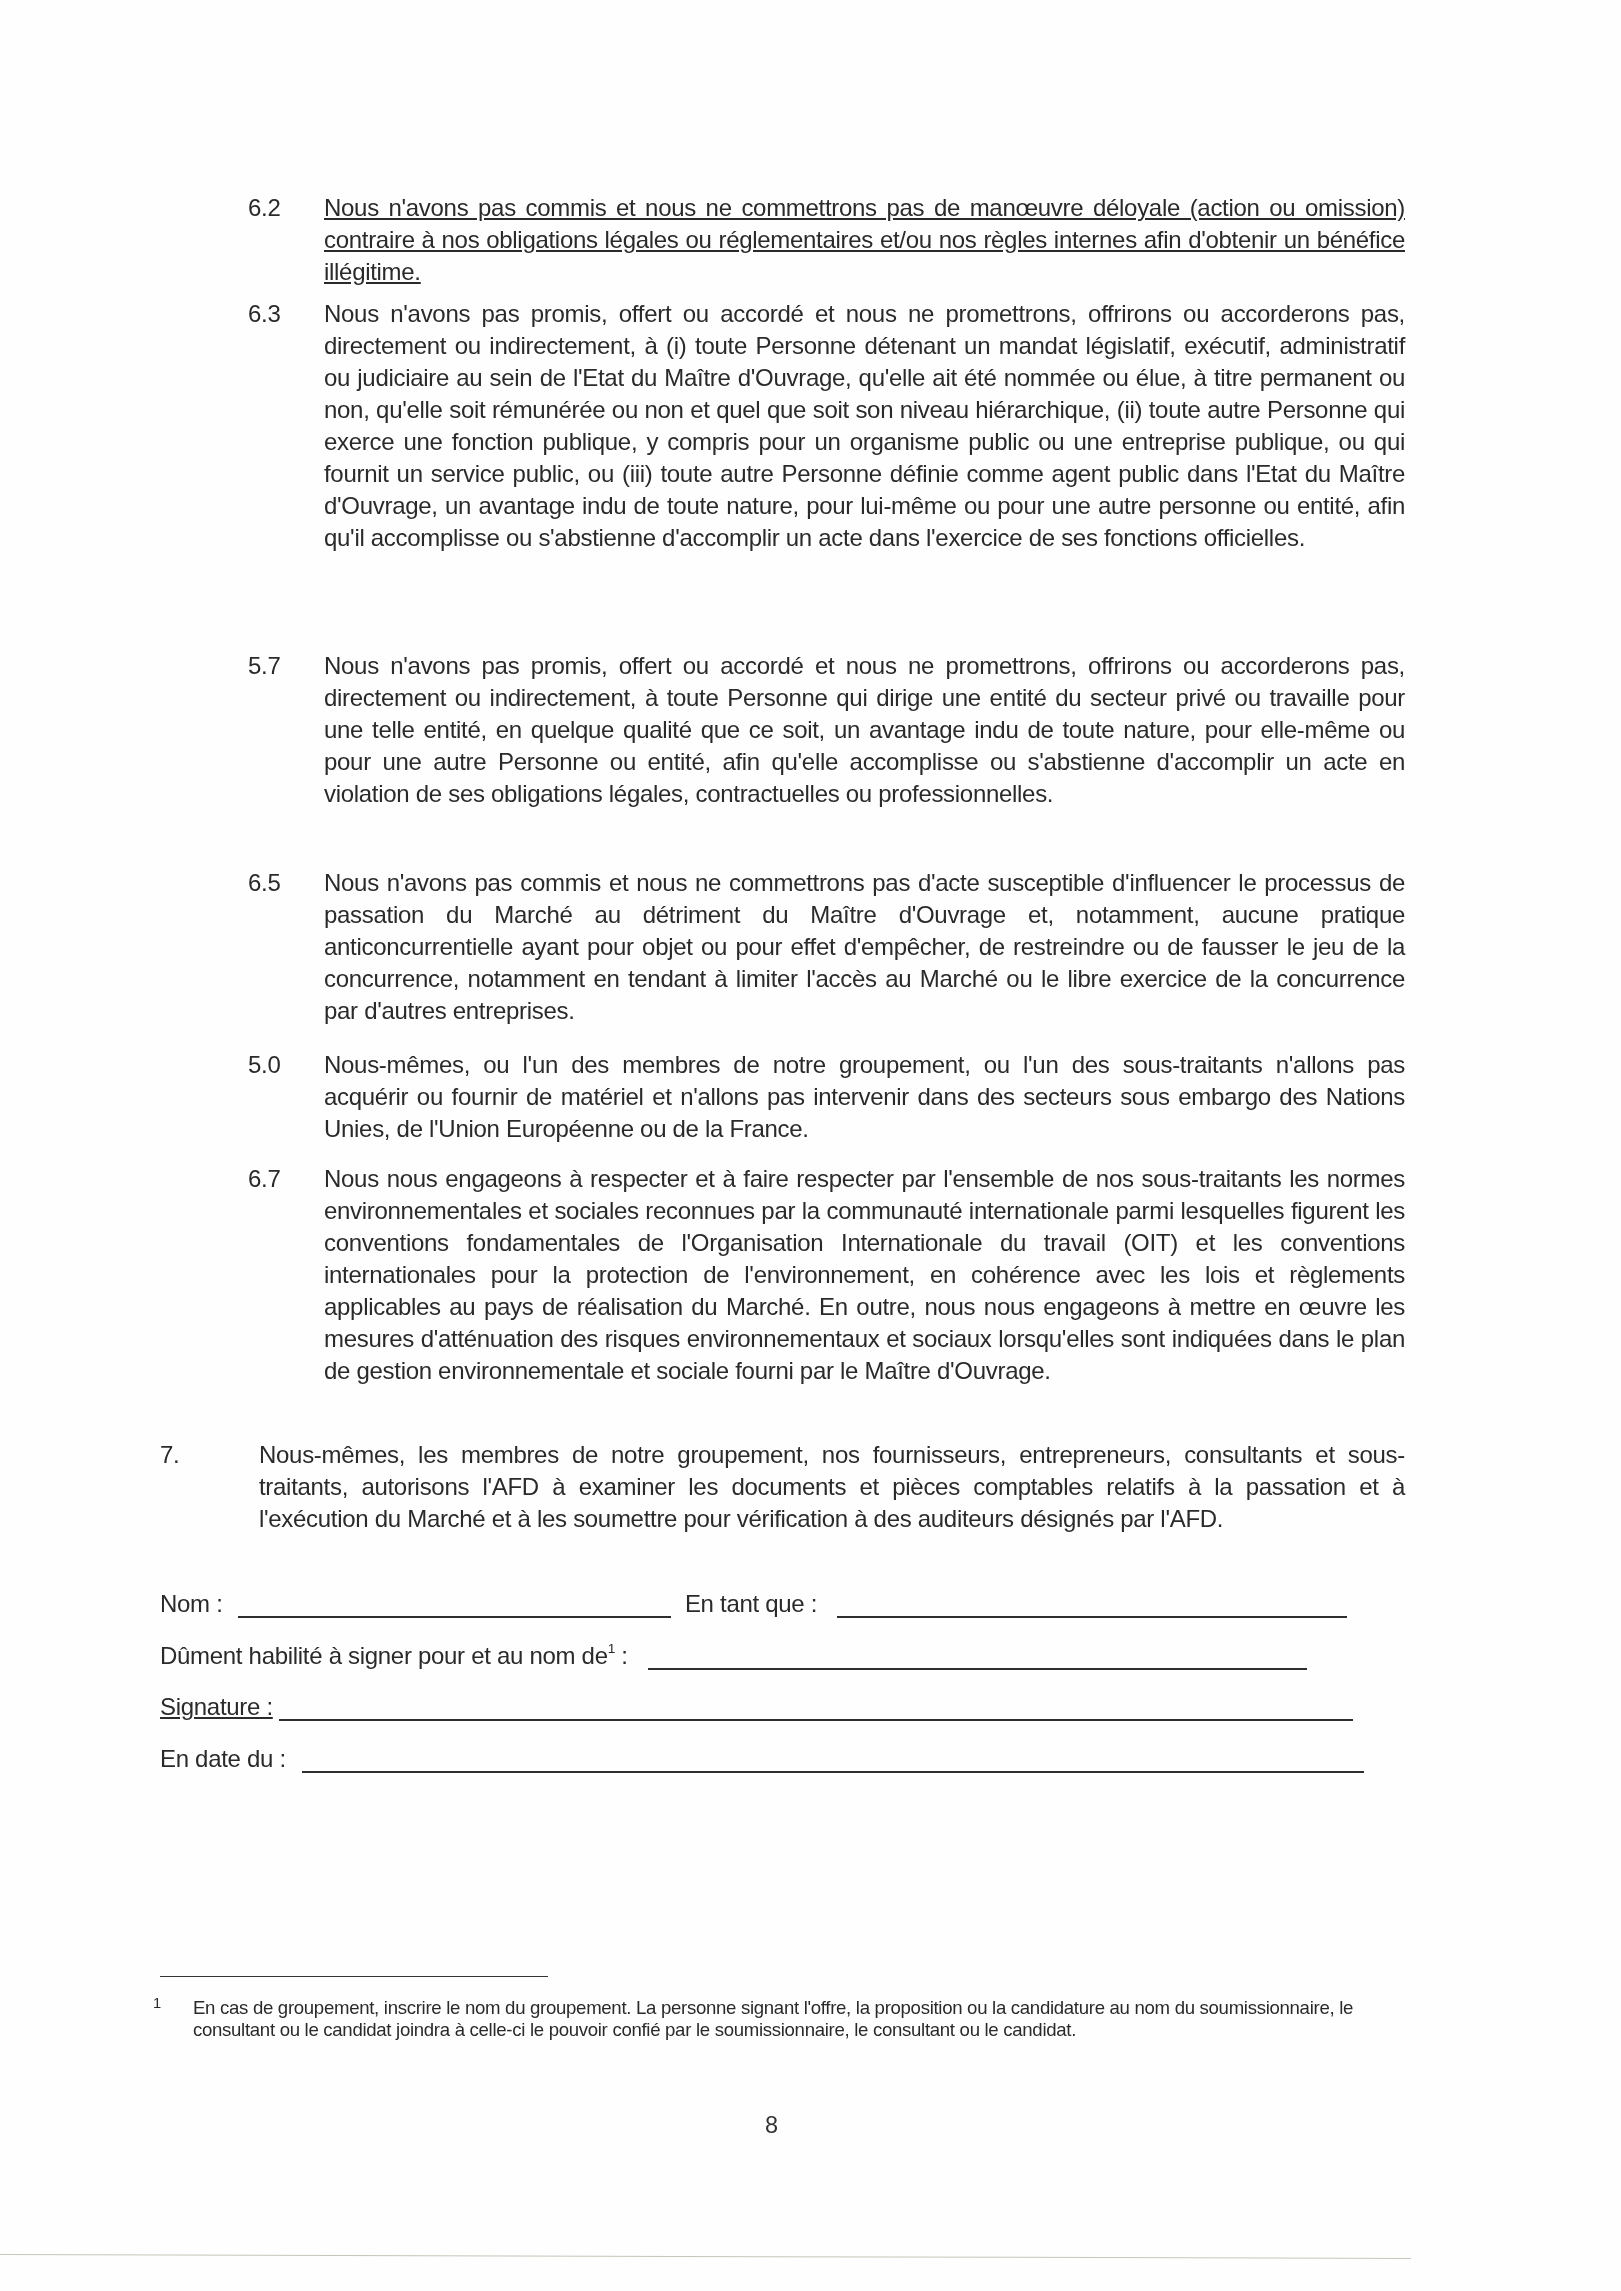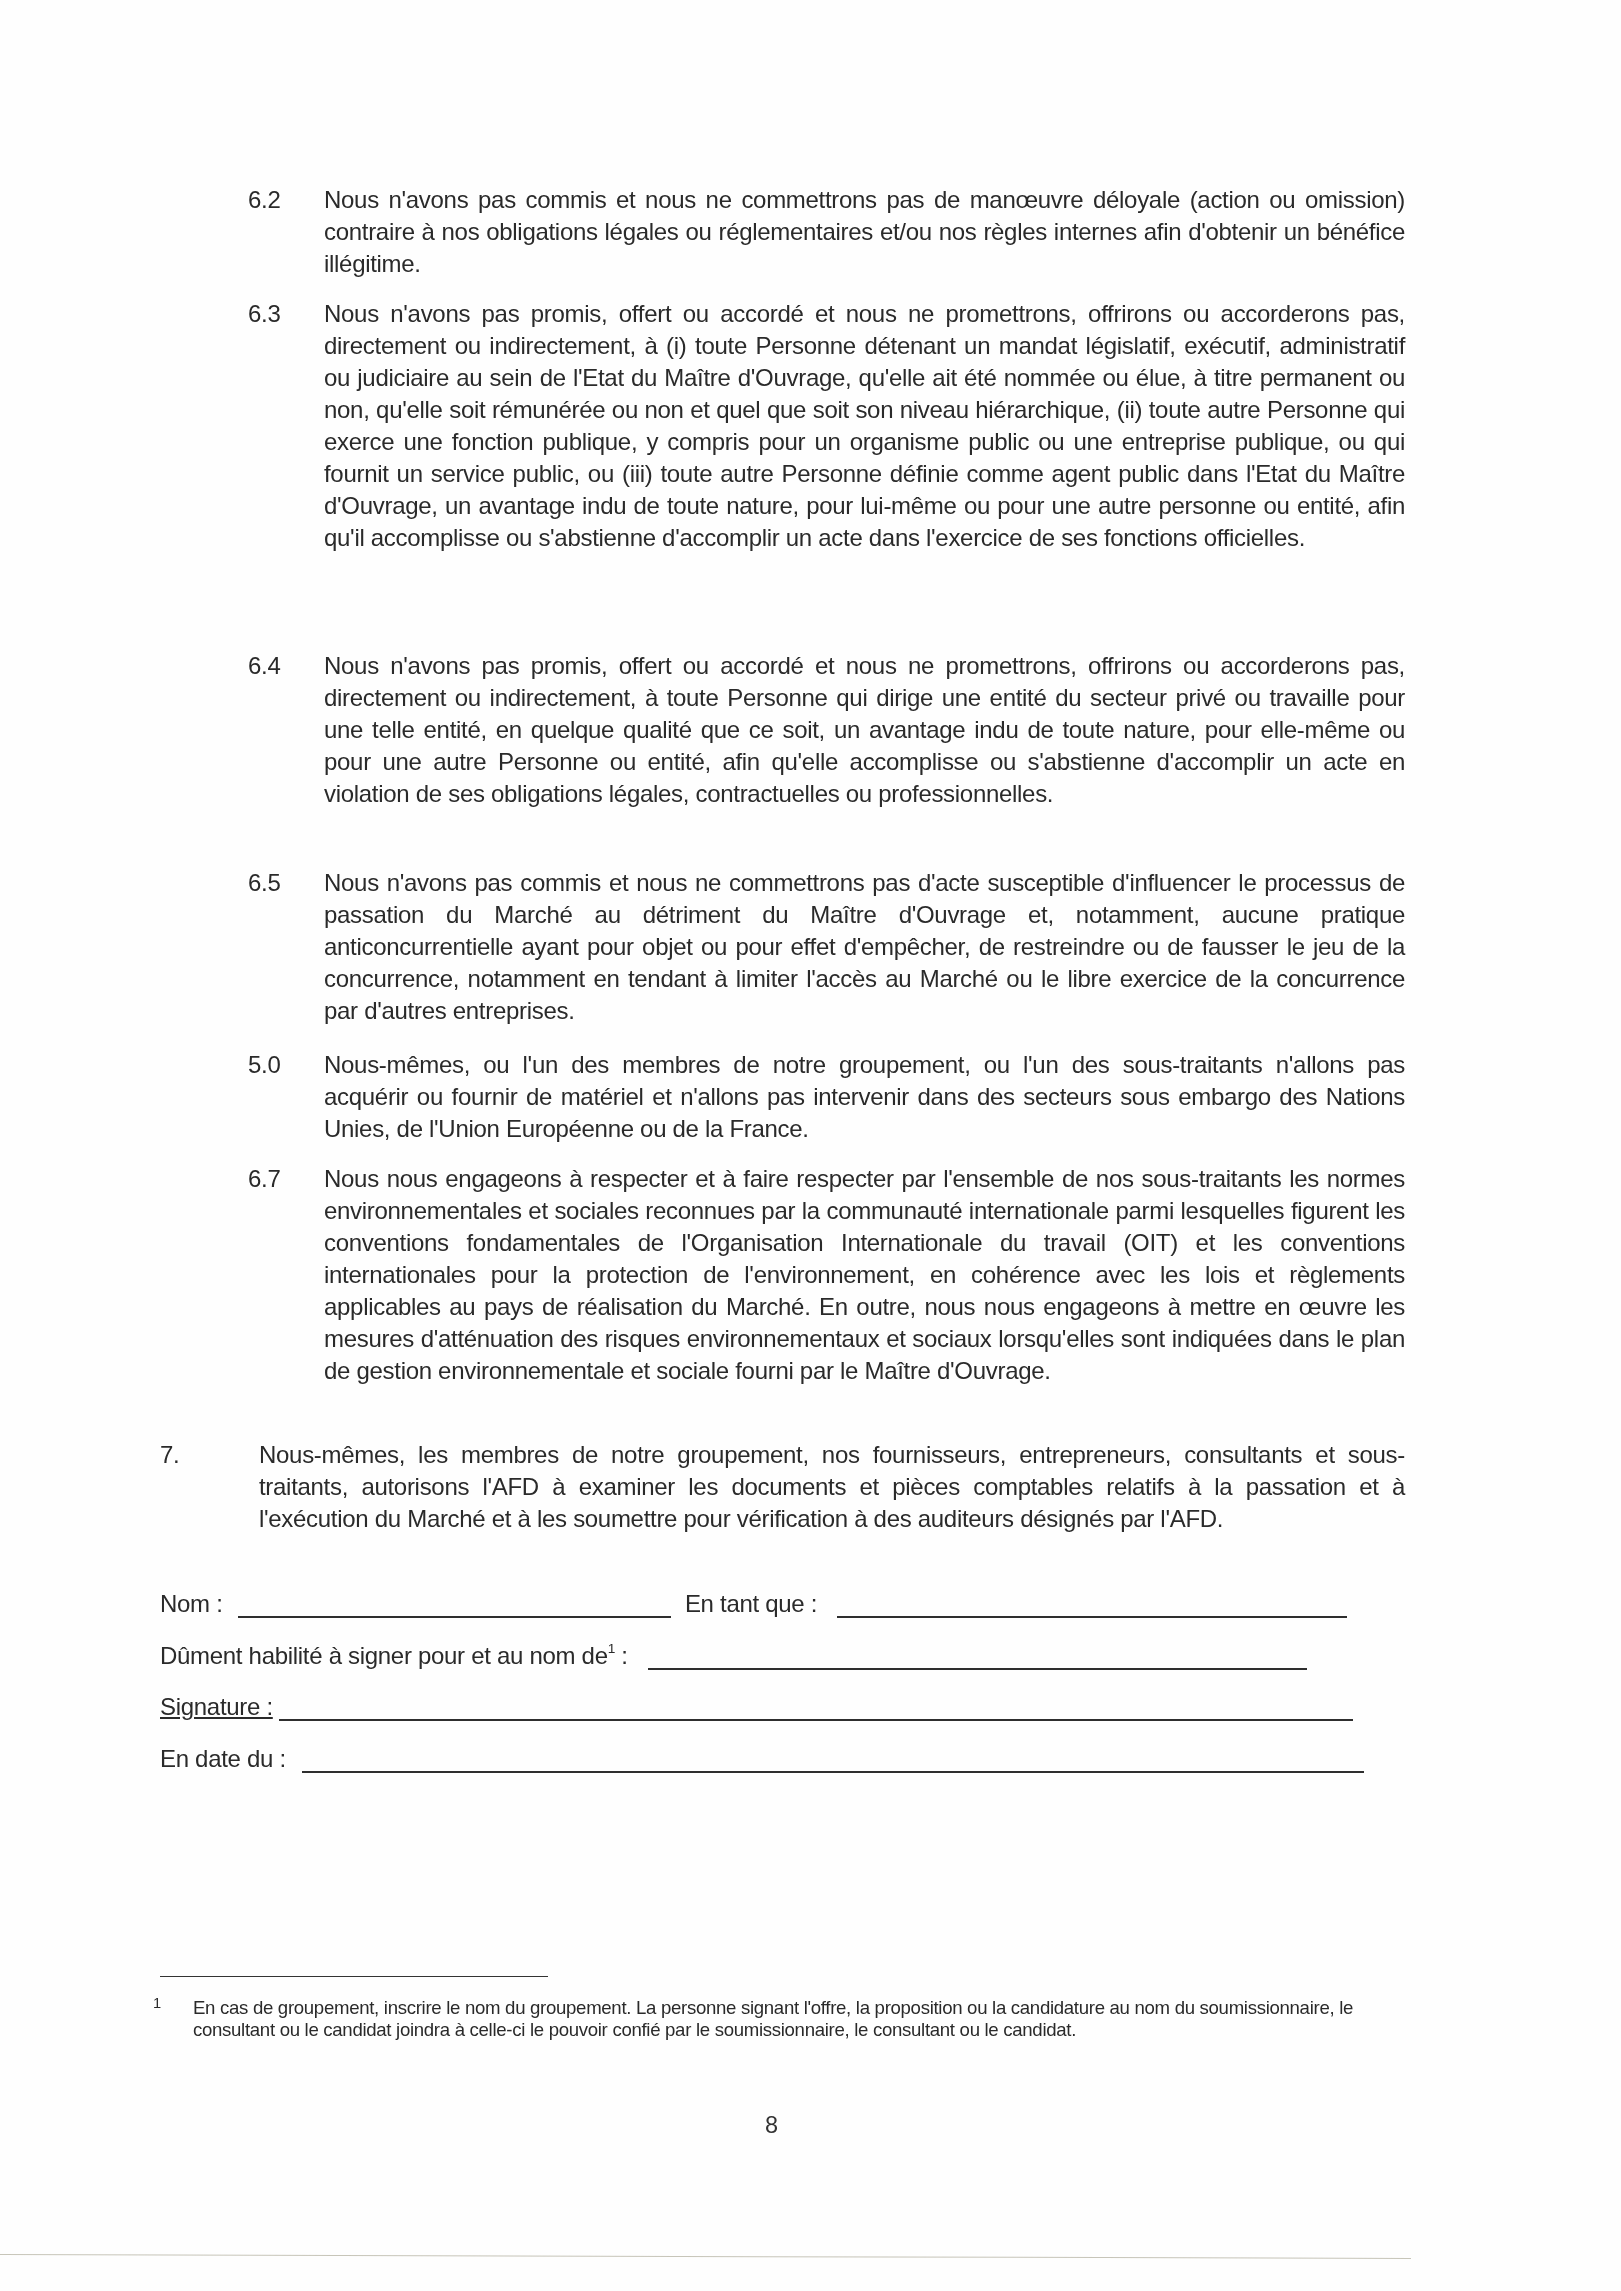"6.2" div.clause { text-decoration: none -> underline; top: 184px -> 192px }
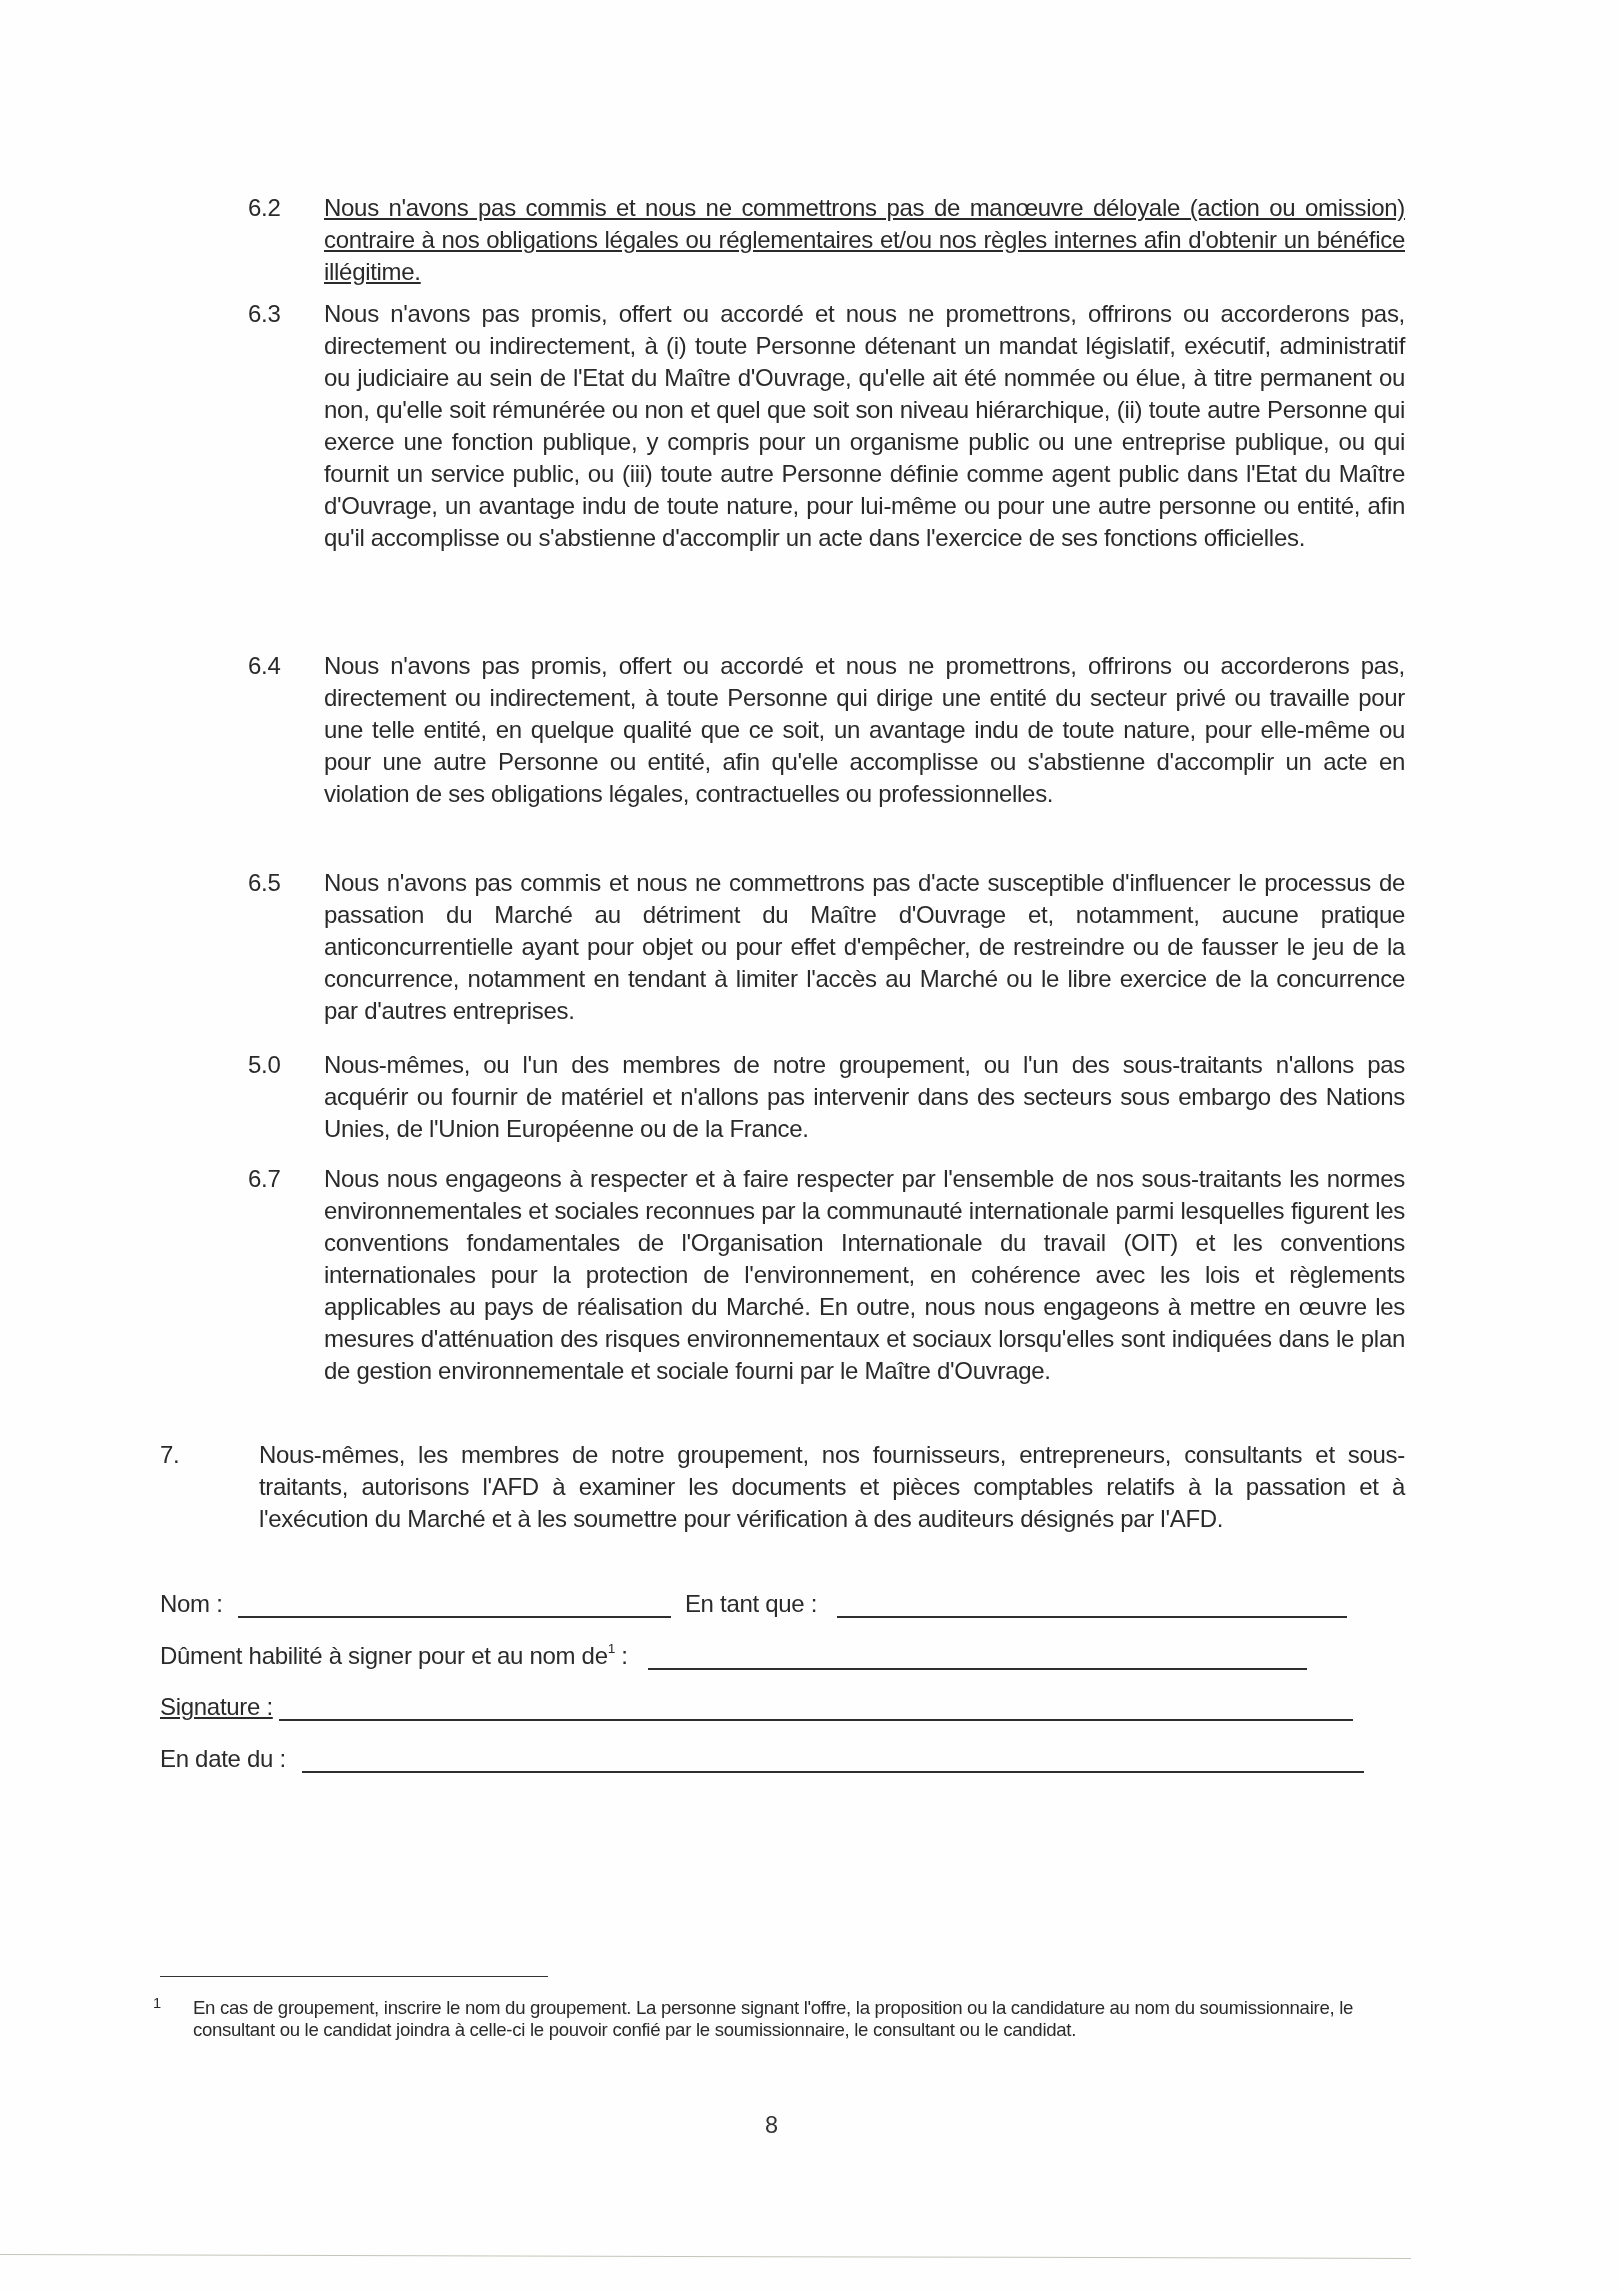"6.4" span.num { text: 6.4 -> 5.7 }
